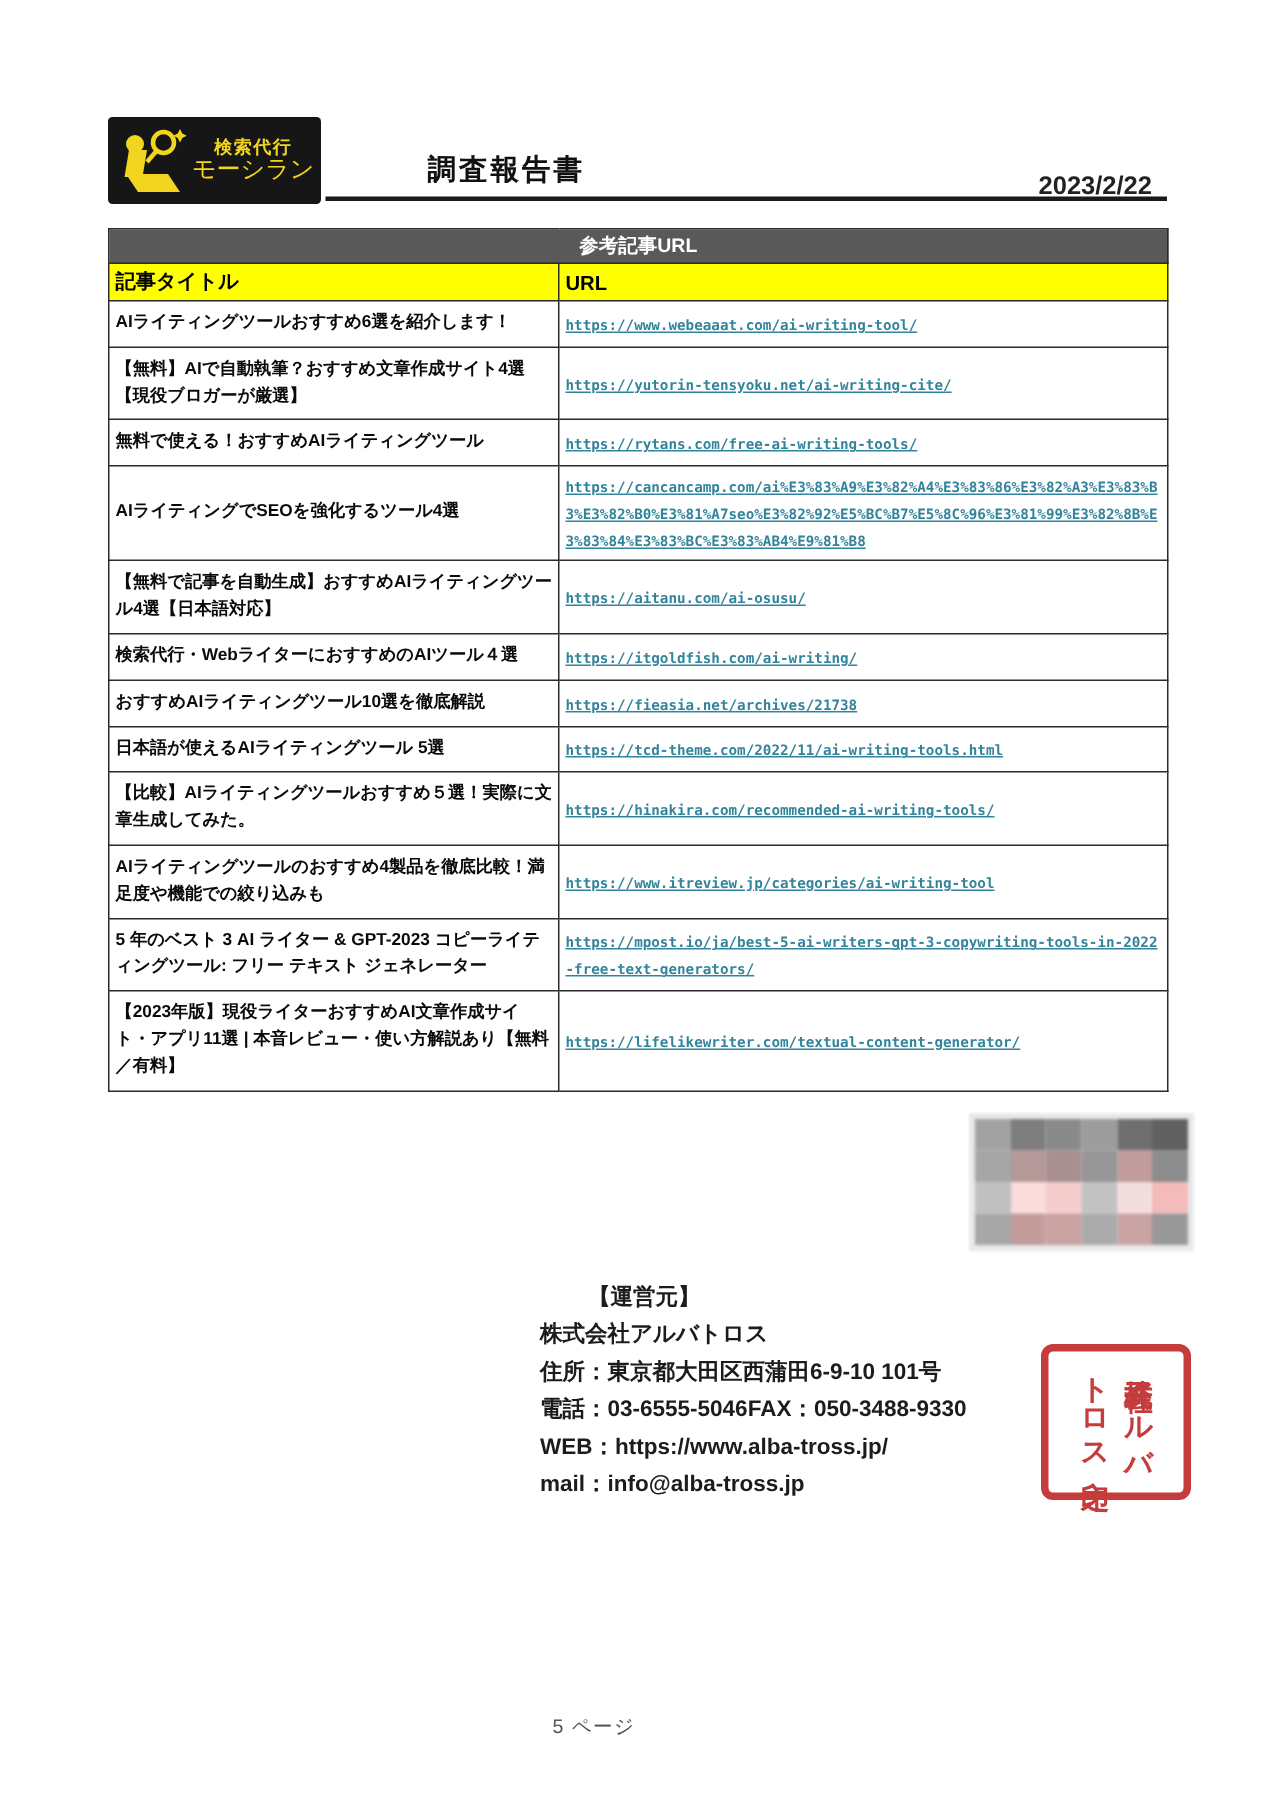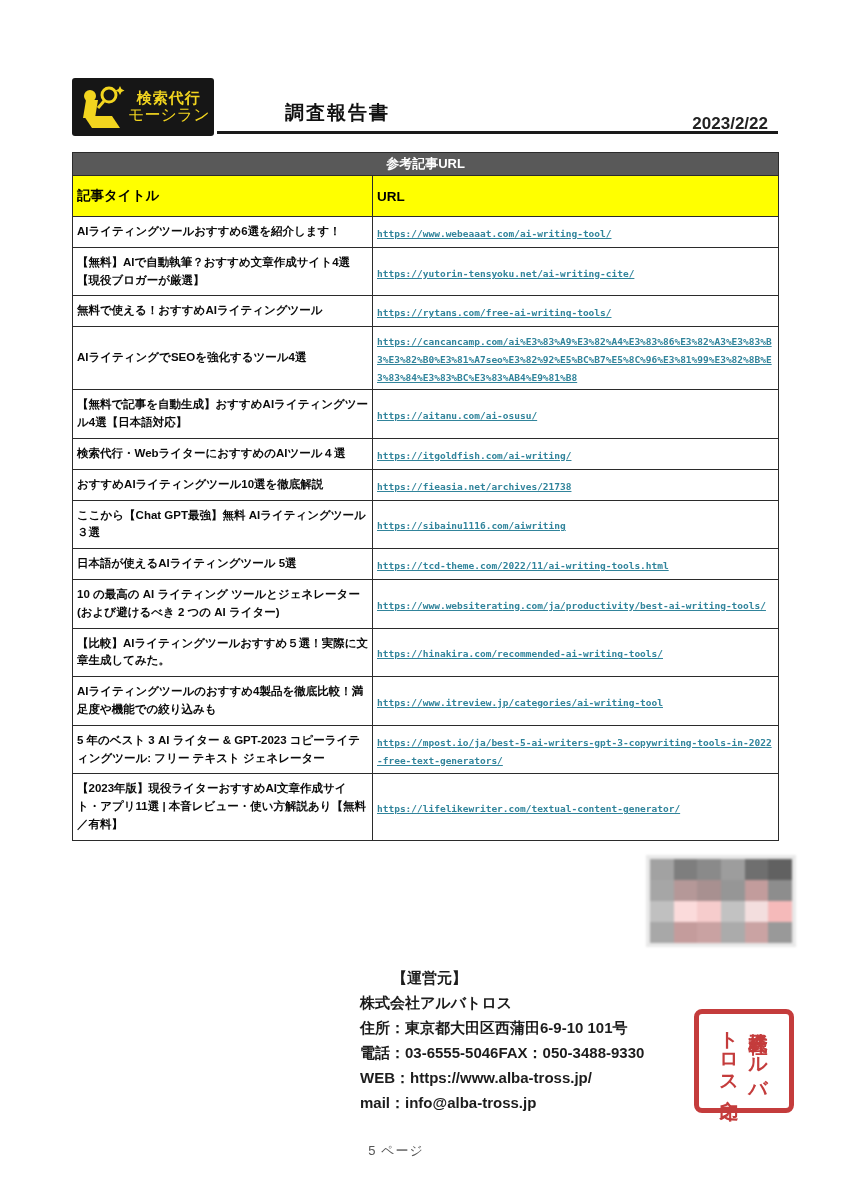"検索代行" .logo-tagline { font-size: 15px -> 12px }
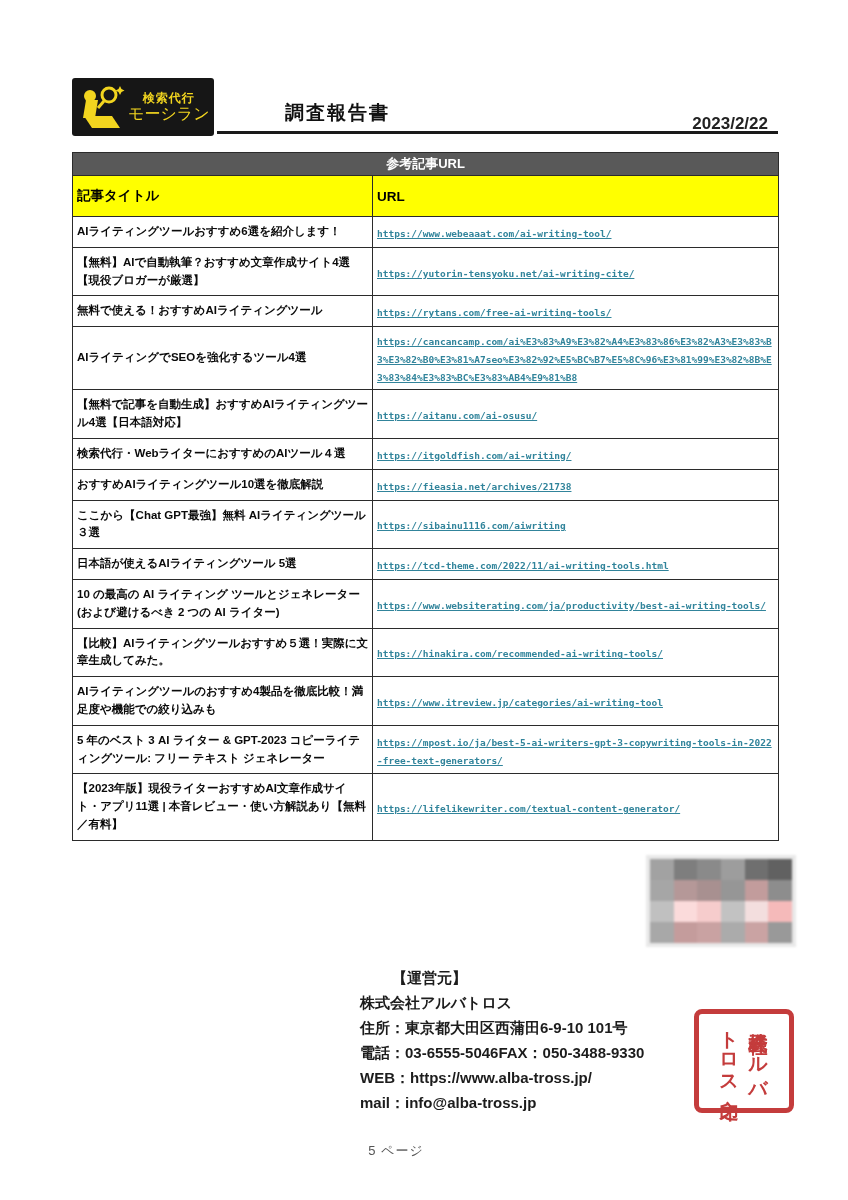"記事タイトル" .head-row th { height: 41px -> 25px }
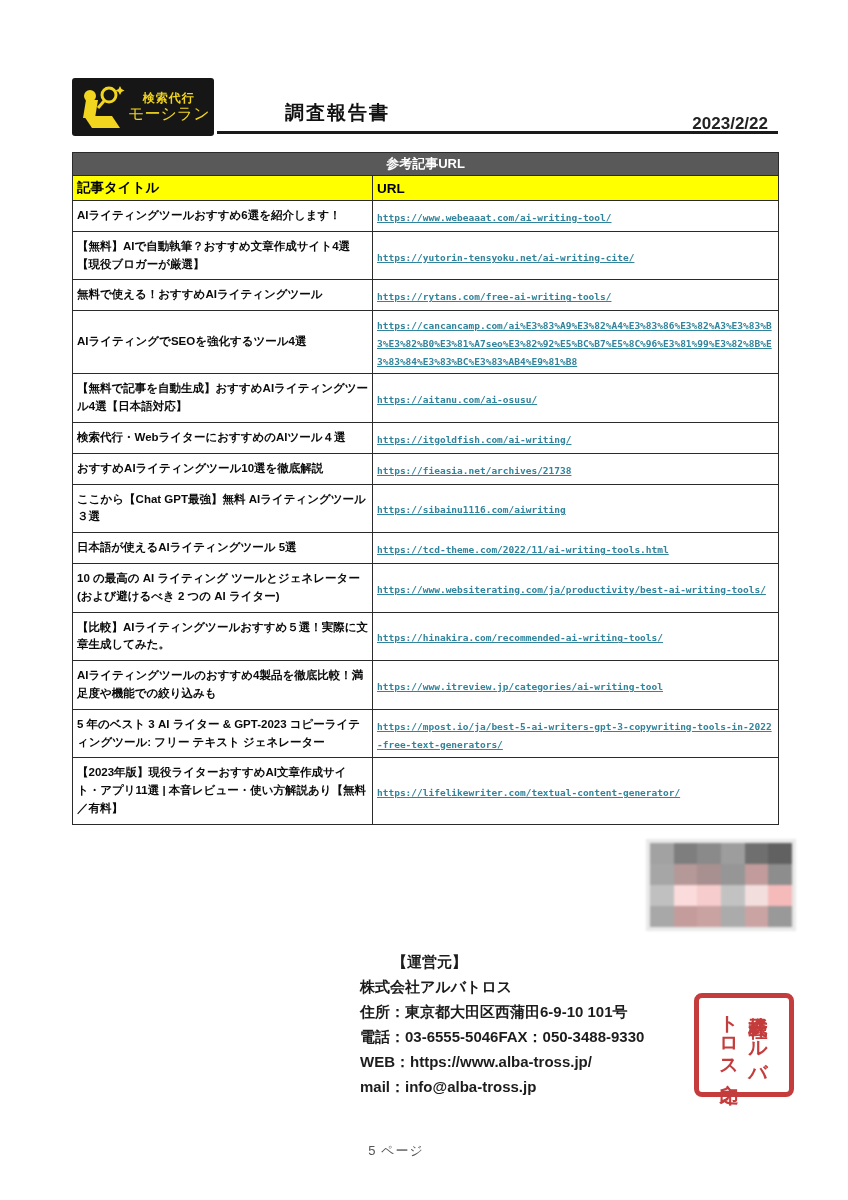"ここから【Chat GPT最強】無料 AIライティングツール３選" tr { html: <tr> <td>ここから【Chat GPT最強】無料 AIライティングツール３選</td> <td><a>https://sibainu1116.com/aiwriting</a></td> </tr> -> none }
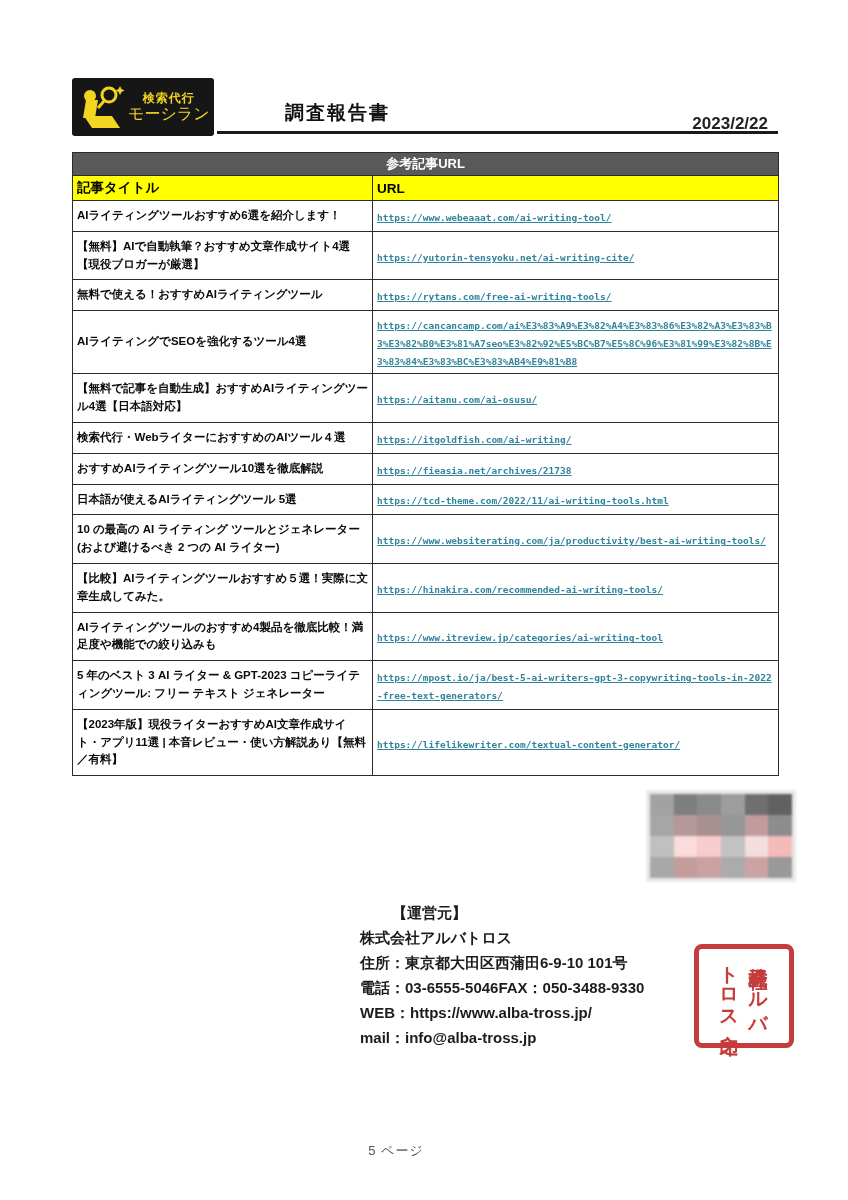"10 の最高の AI ライティング ツールとジェネレーター" tr { html: <tr> <td>10 の最高の AI ライティング ツールとジェネレーター (および避けるべき 2 つの AI ライター)</td> <td><a>https://www.websiterating.com/ja/productivity/best-ai-writing-tools/</a></td> </tr> -> none }
